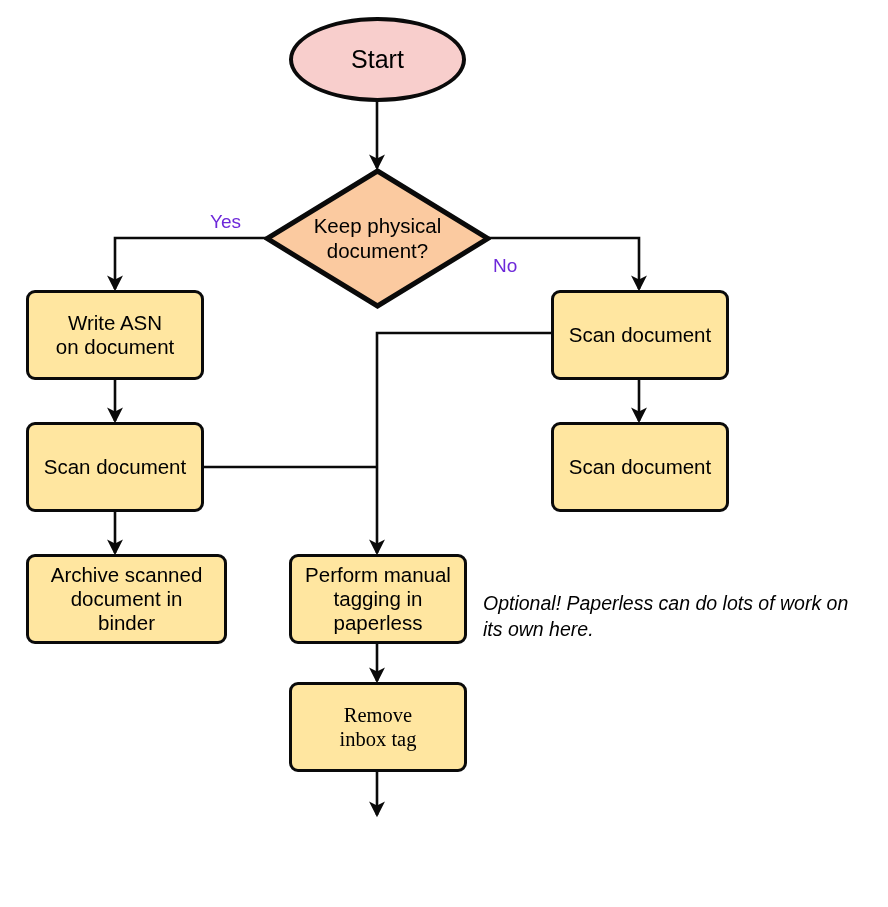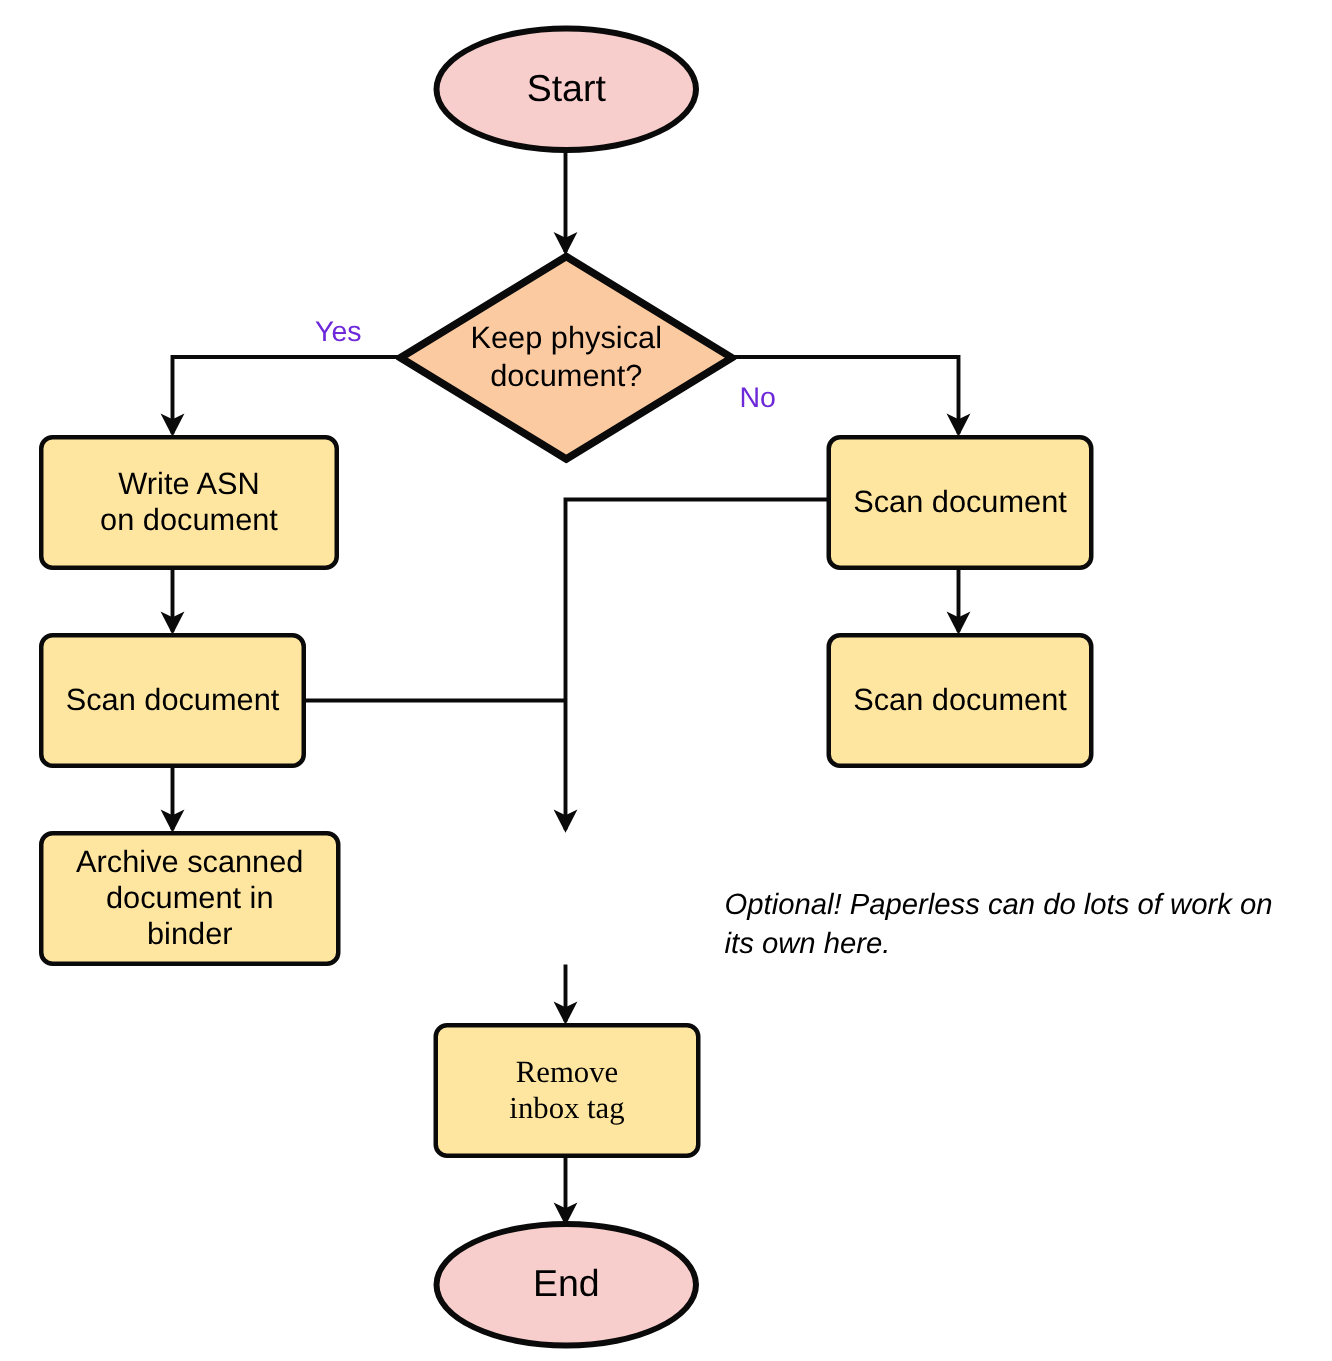"Write ASN" div.node { width: 200px -> 178px }
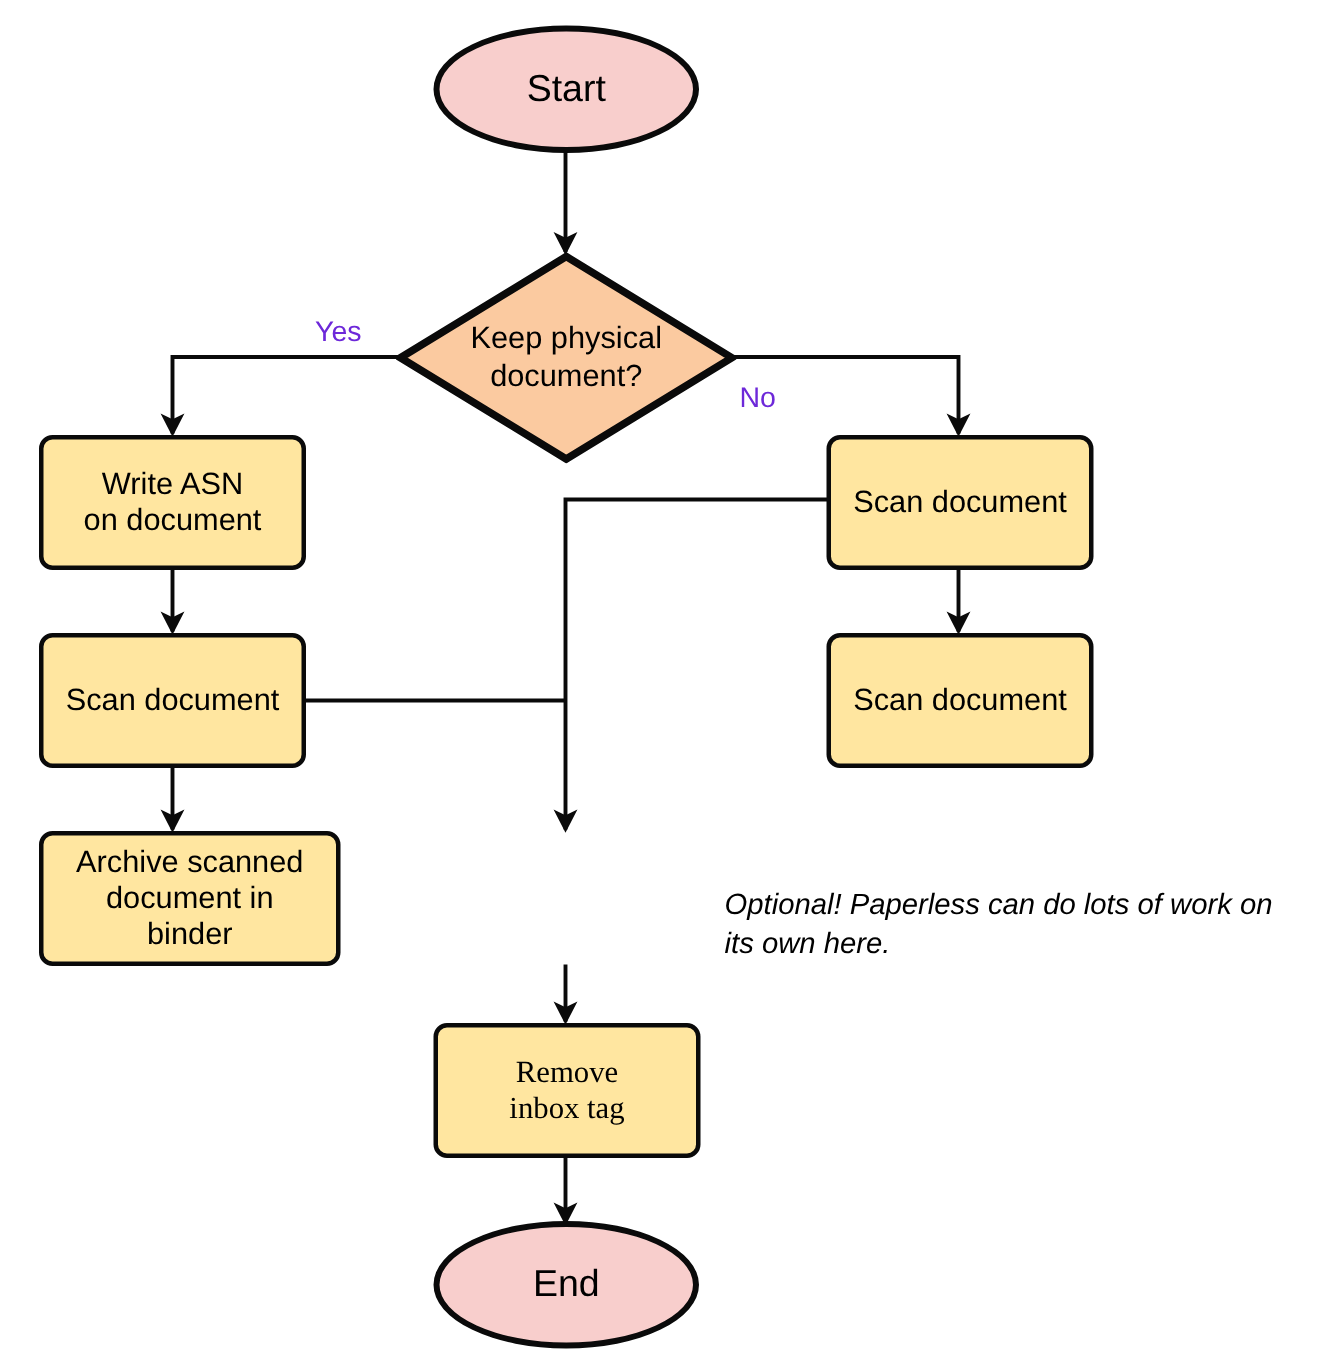"Perform manual" div.node { html: none -> <div> <span>Perform manual tagging in paperless</span> </div> }
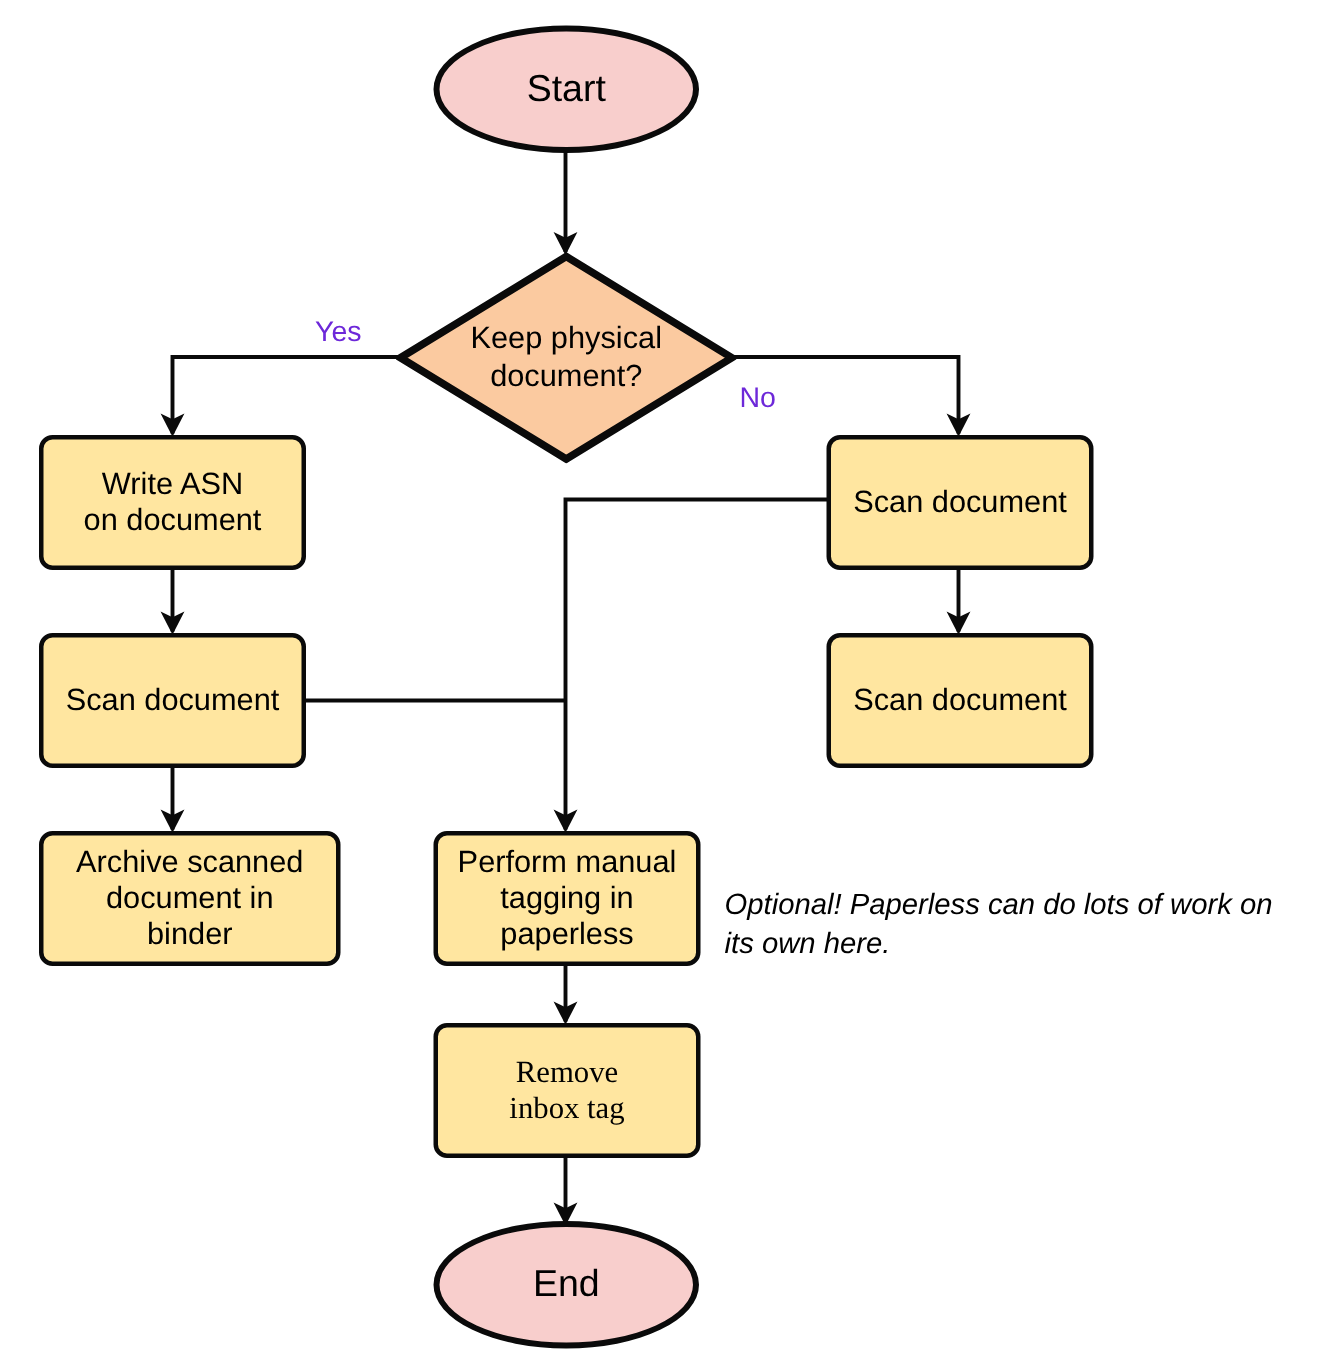"End" div.node { html: <div> <span>End</span> </div> -> none }
